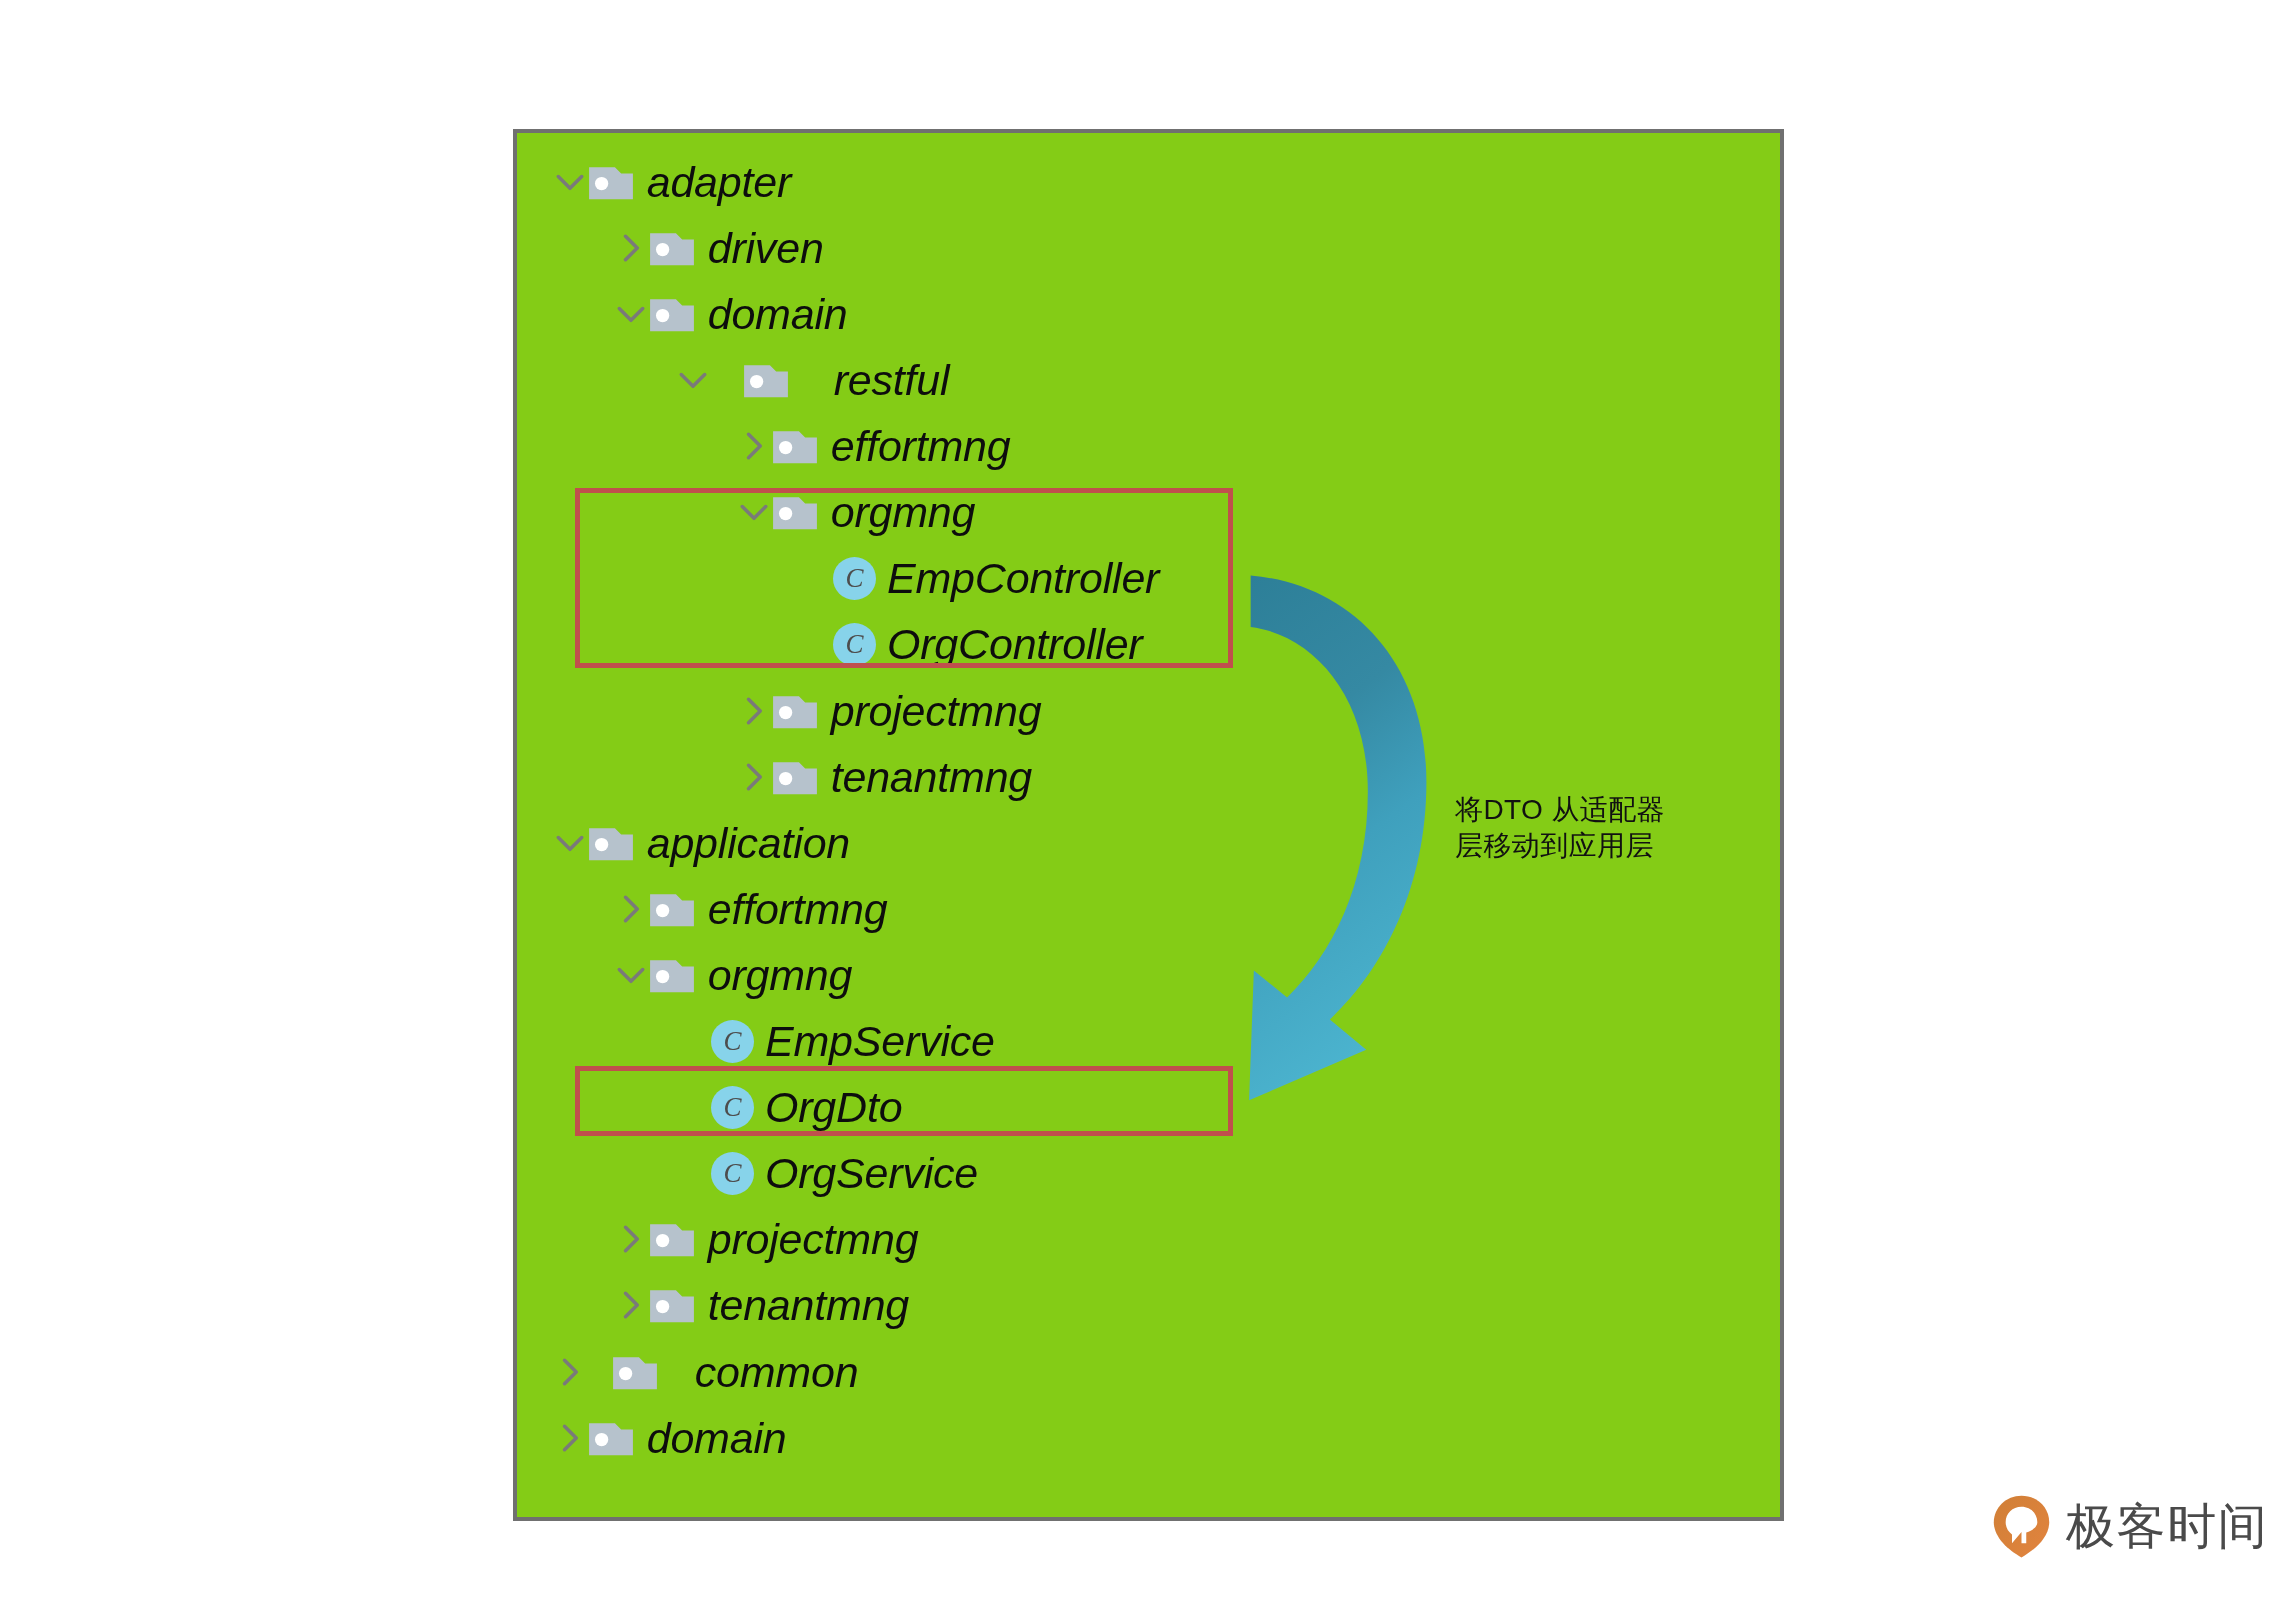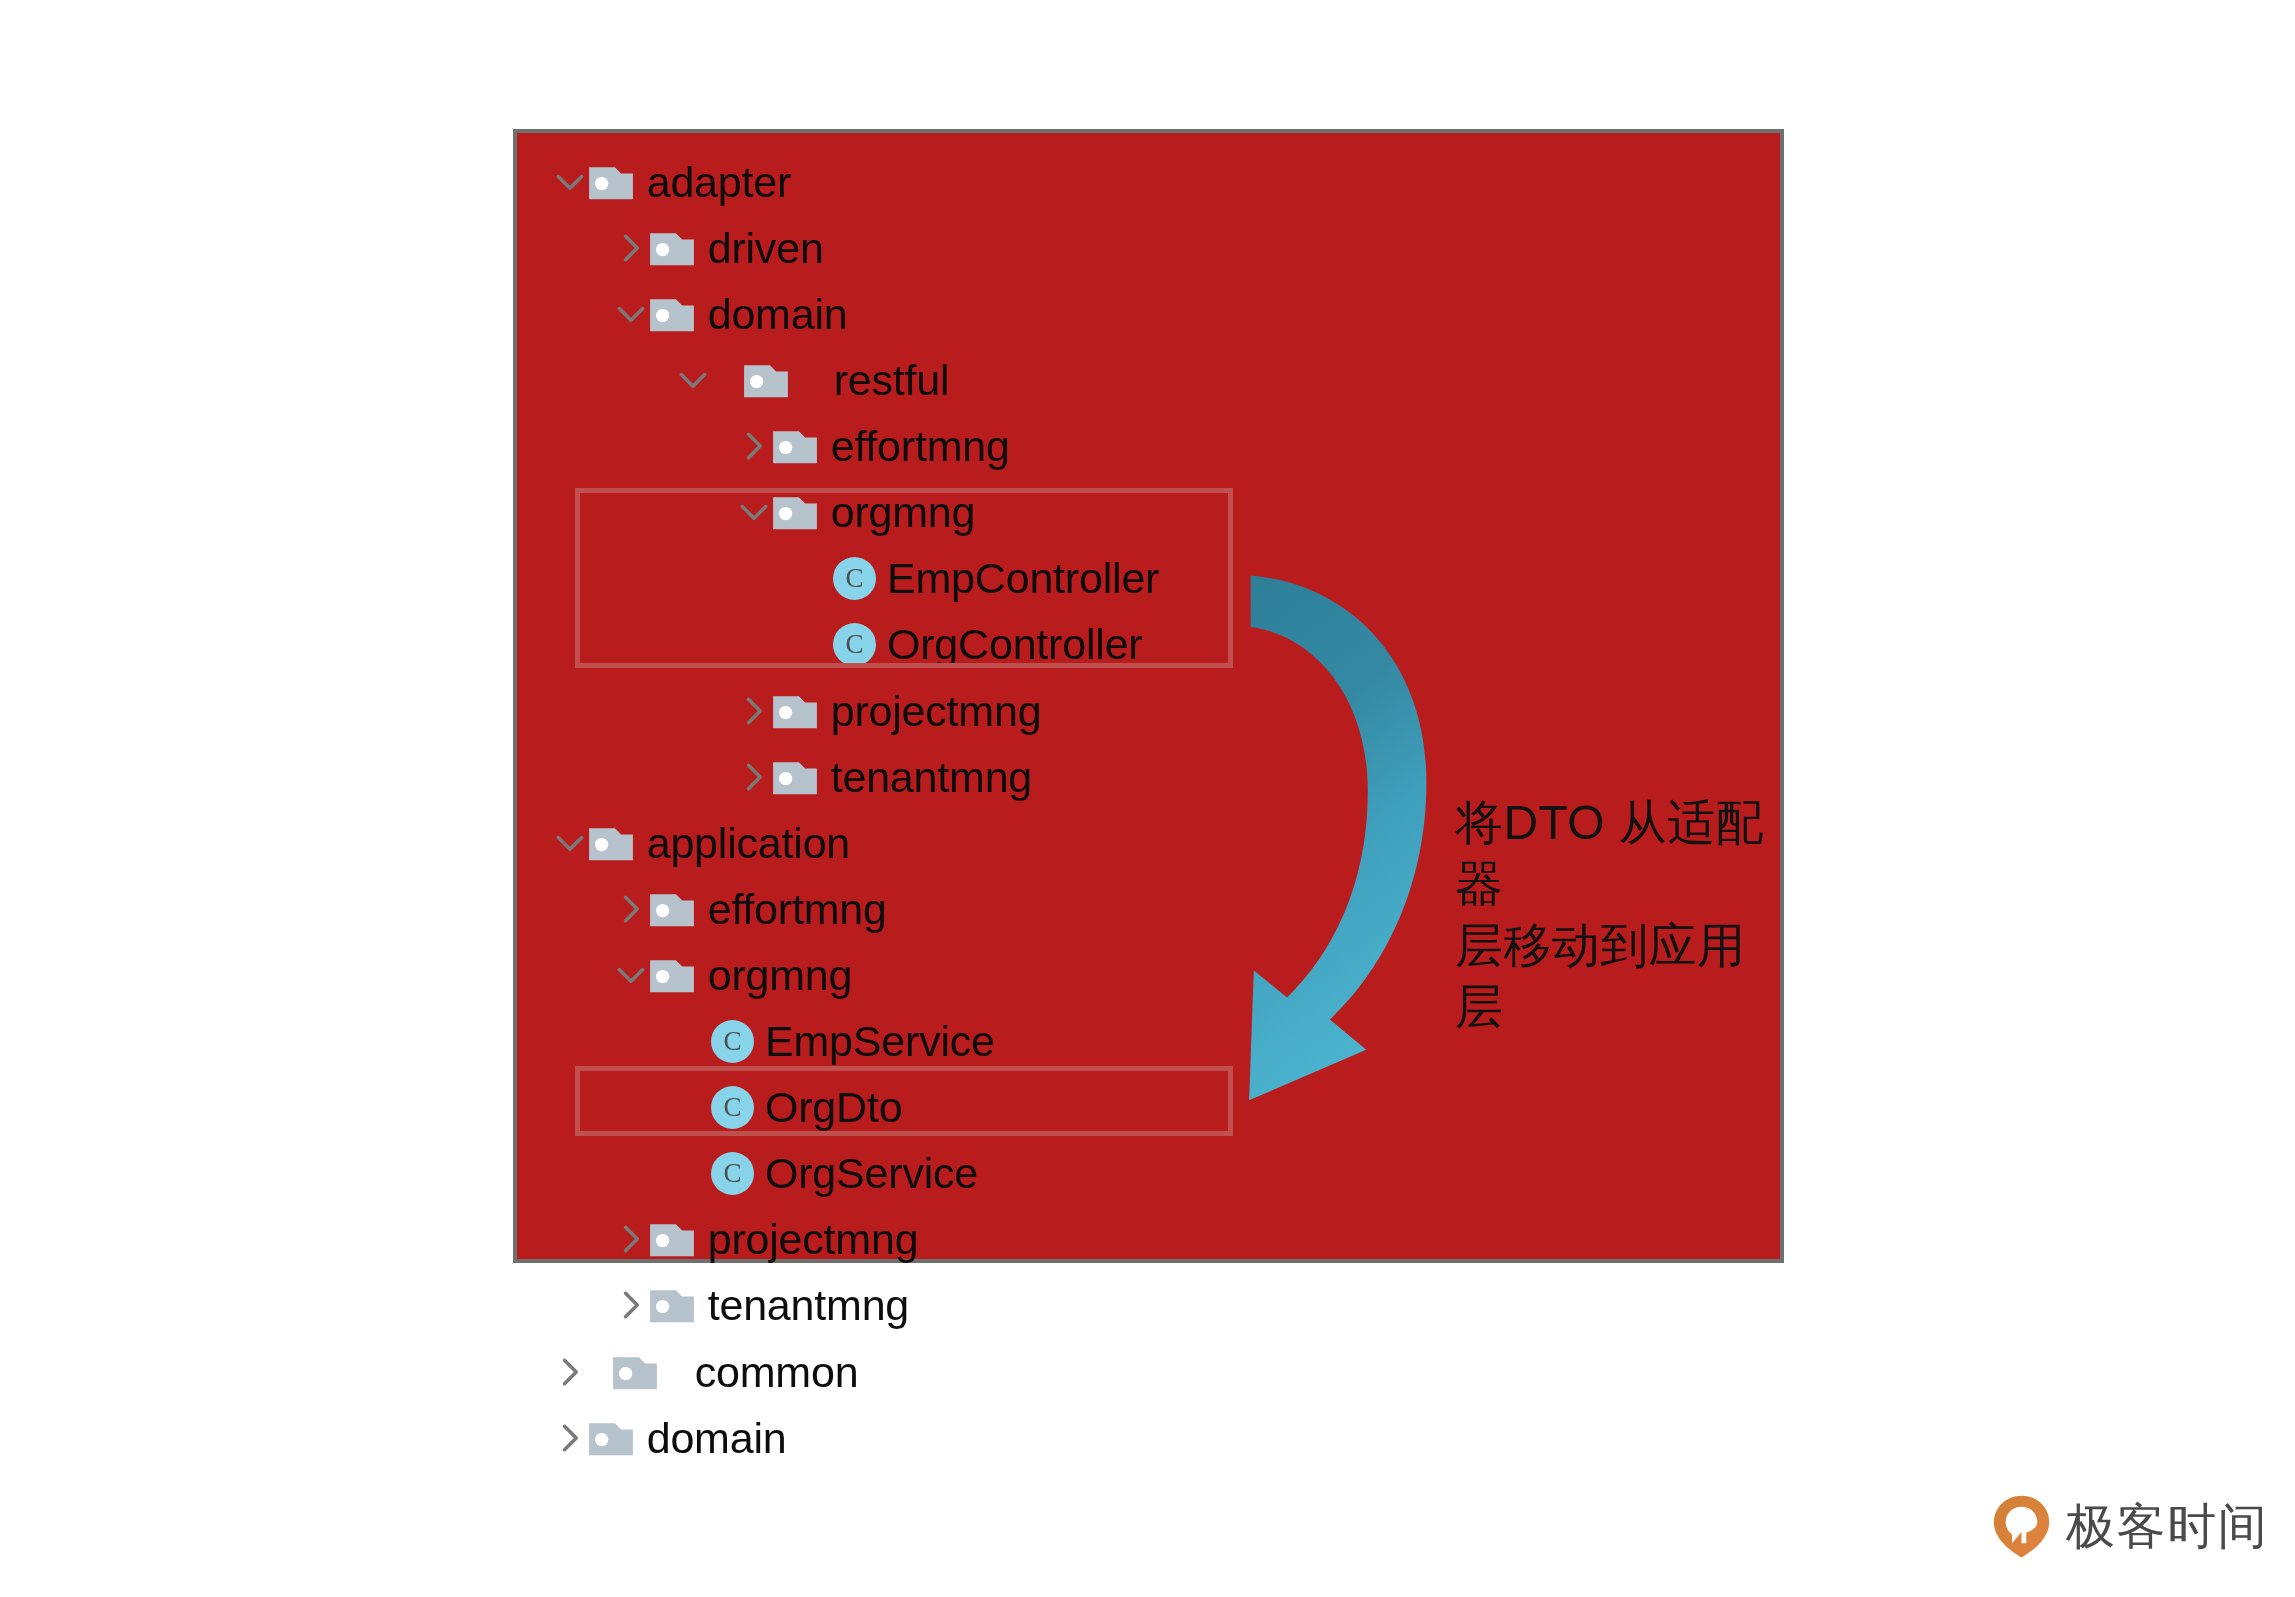"adapter" #tree-panel { background: #b91c1c -> #84cc16; font-style: none -> italic; height: 1134px -> 1392px }
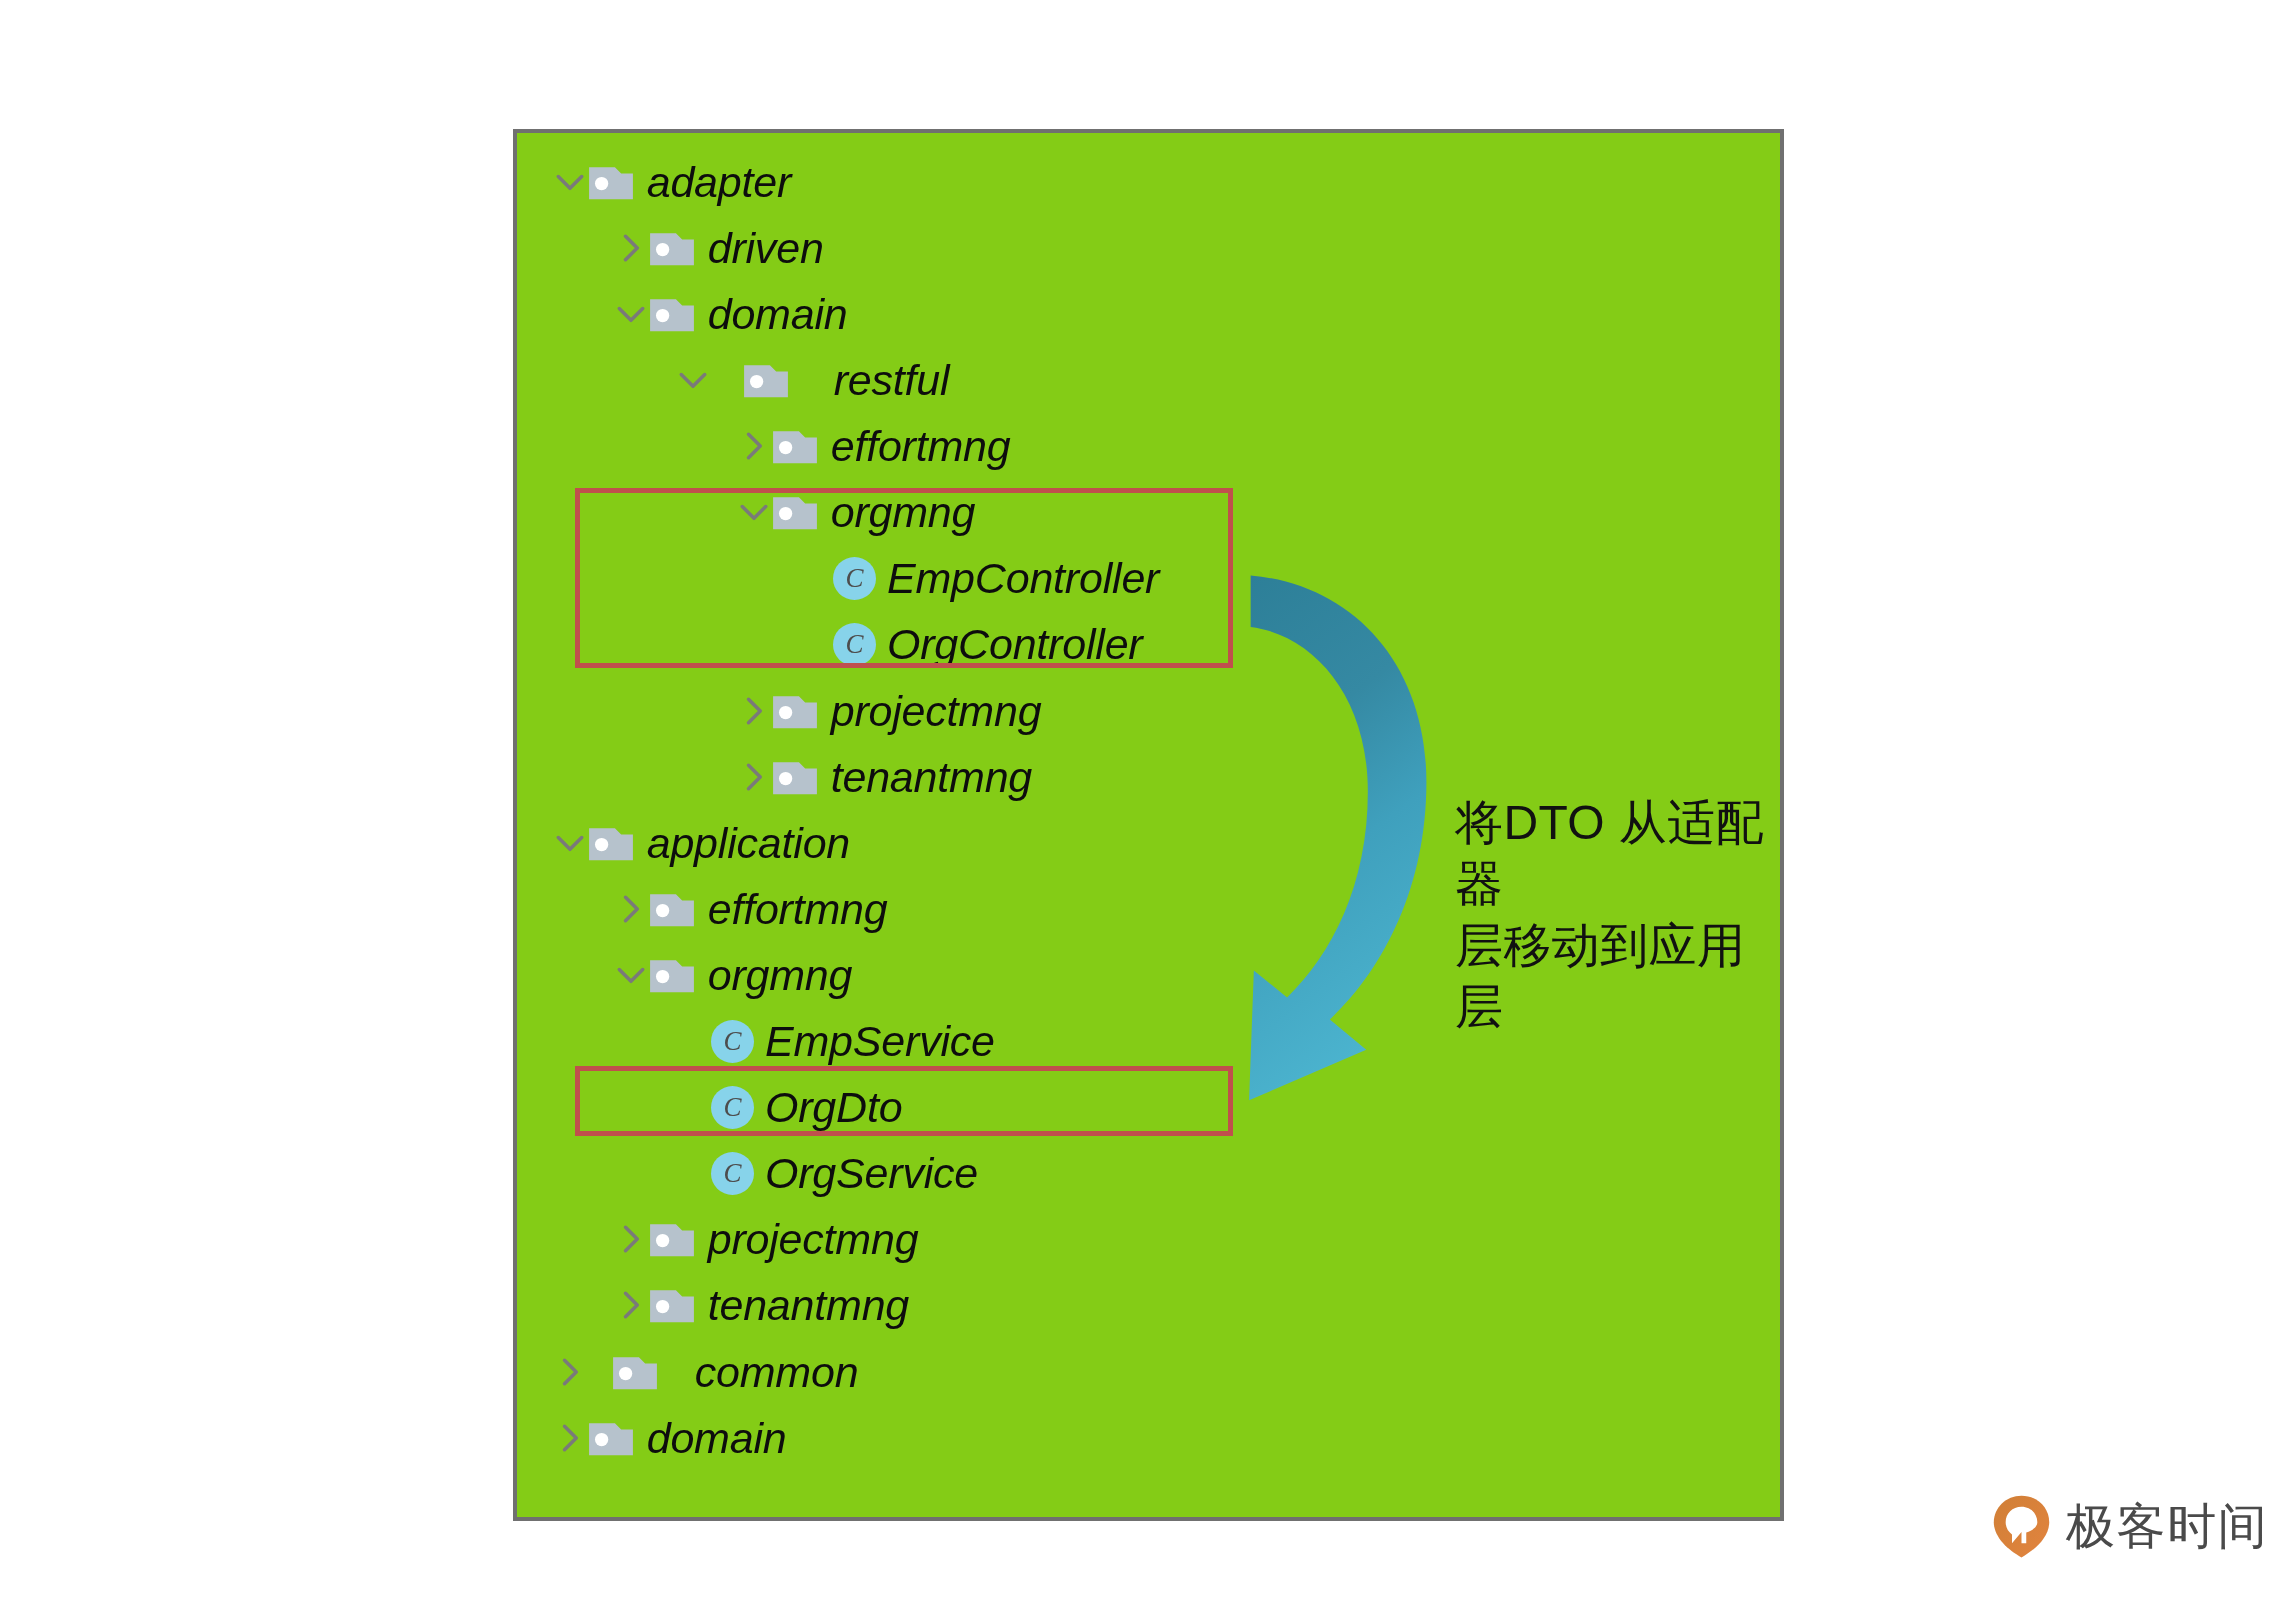"将DTO 从适配器" #annotation { font-size: 48px -> 28px }
